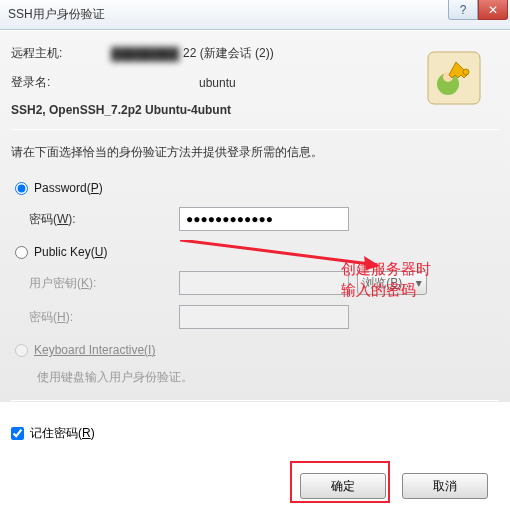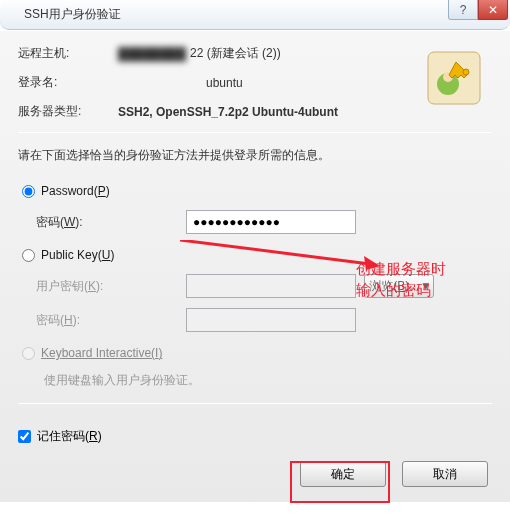"SSH用户身份验证" .titlebar { border-radius: 9px -> none; padding-left: 24px -> 8px }
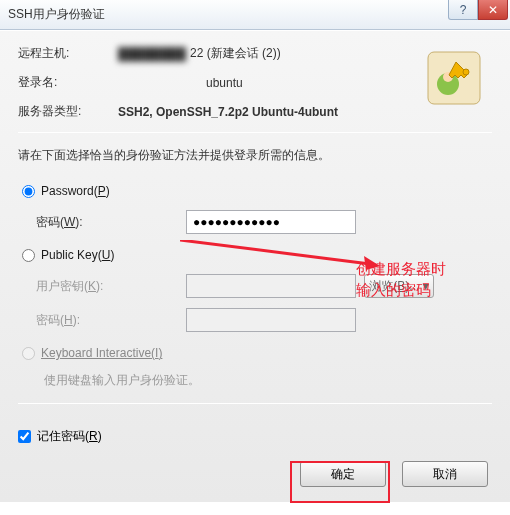"远程主机:" .content { height: 472px -> 372px; padding: 14px 18px -> 14px 11px }
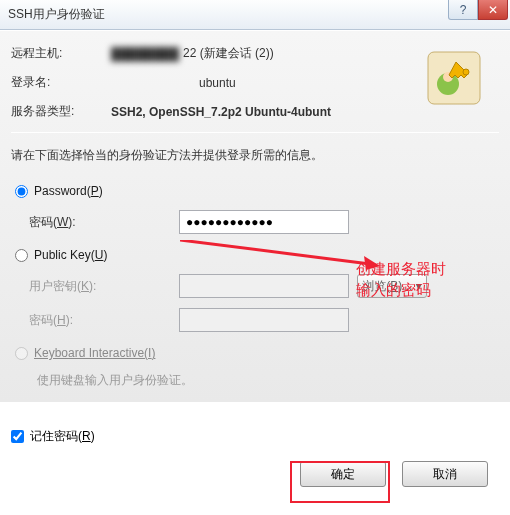"服务器类型:" span.info-label { html: <span>服务器类型:</span> -> none }
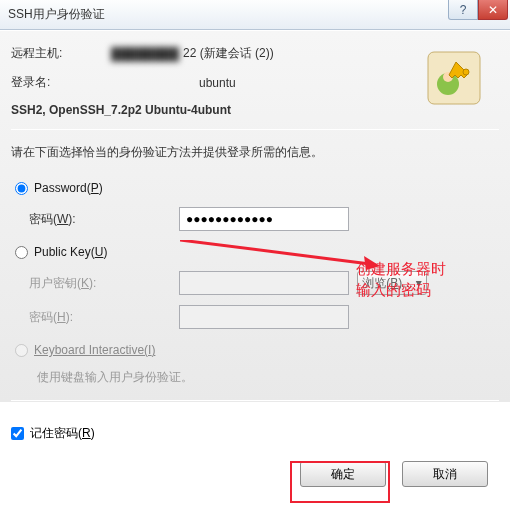"创建服务器时" .annotation { left: 356px -> 341px }
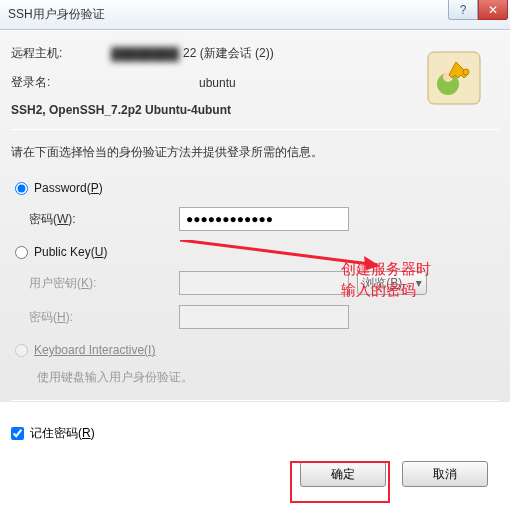"确定" .buttons { bottom: 28px -> 16px }
